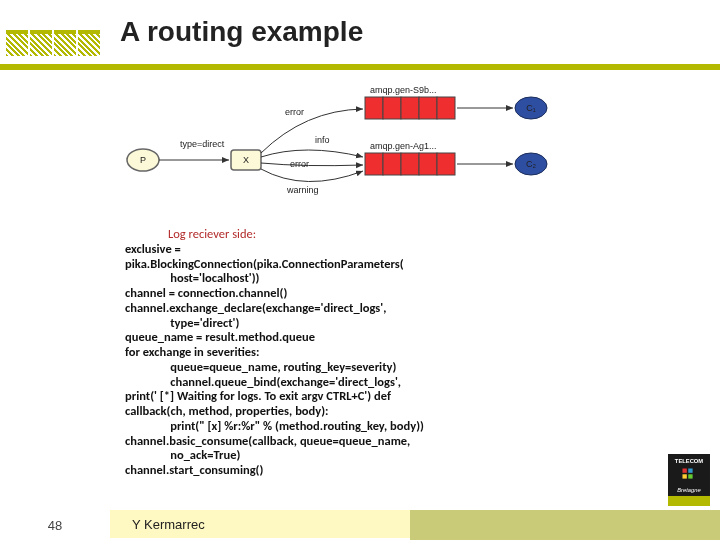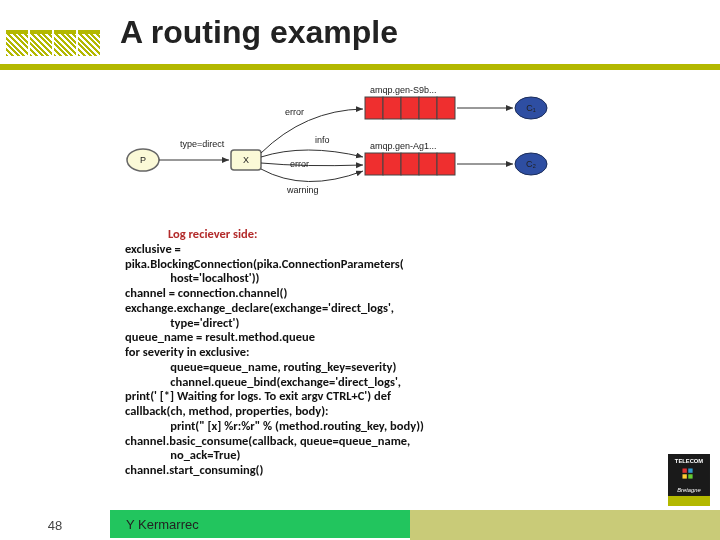"A routing example" .title-text { font-size: 32px -> 28px }
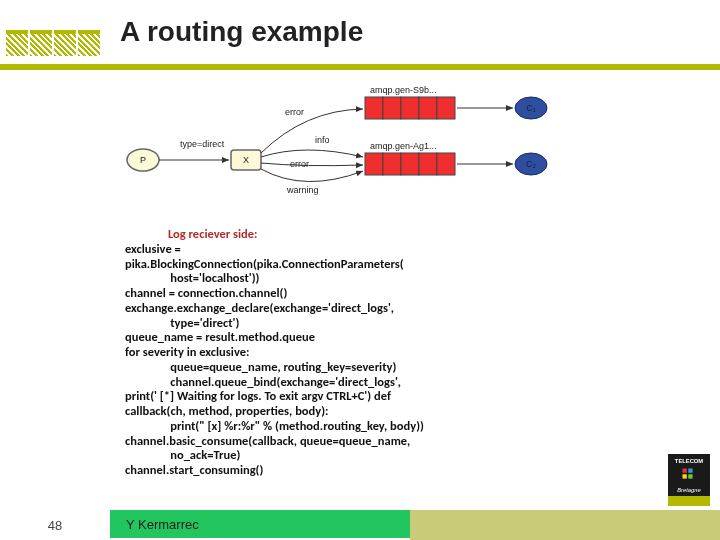"Log reciever side:" .code-heading { font-weight: bold -> normal }
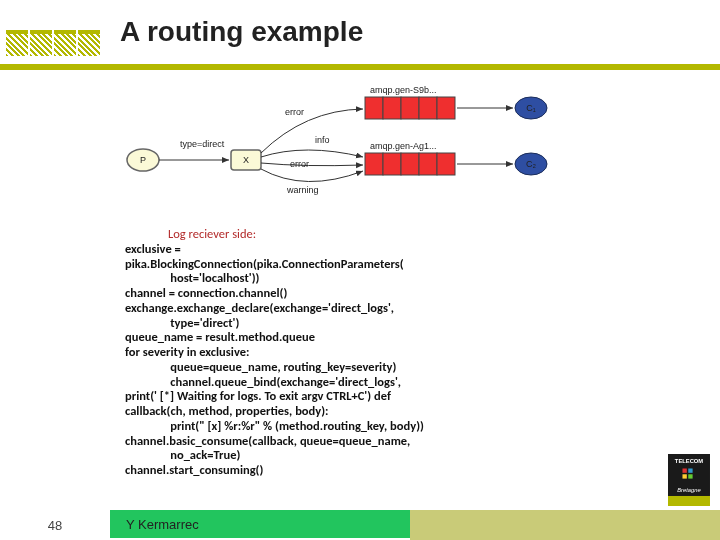"exchange.exchange_declare(exchange='dire" div { text: exchange.exchange -> channel.exchange }
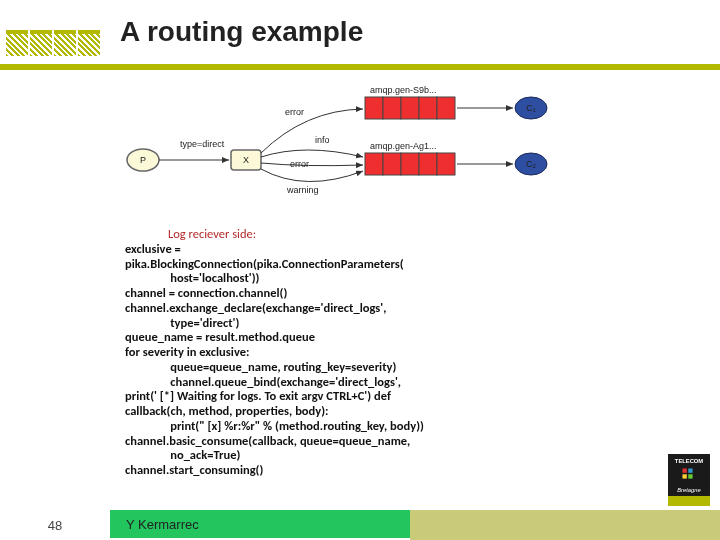"for severity in exclusive:" div { text: severity in exclusive -> exchange in severities }
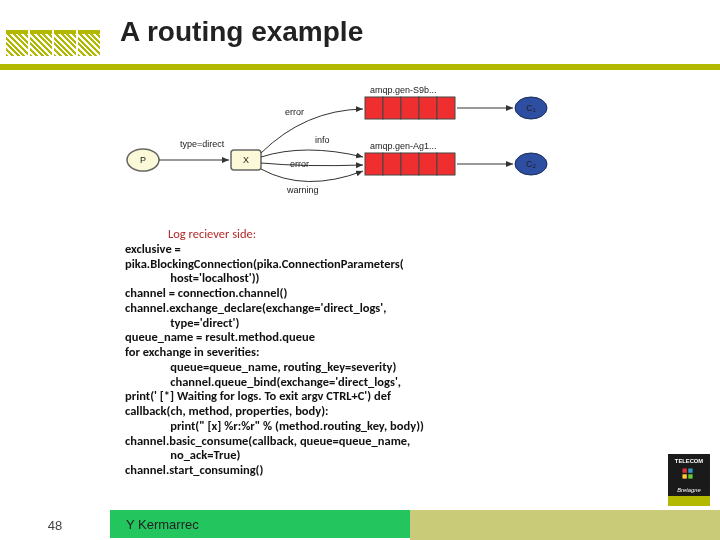"Y Kermarrec" .footer-author { background: #22c55e -> #fef9c3; padding-left: 16px -> 22px }
